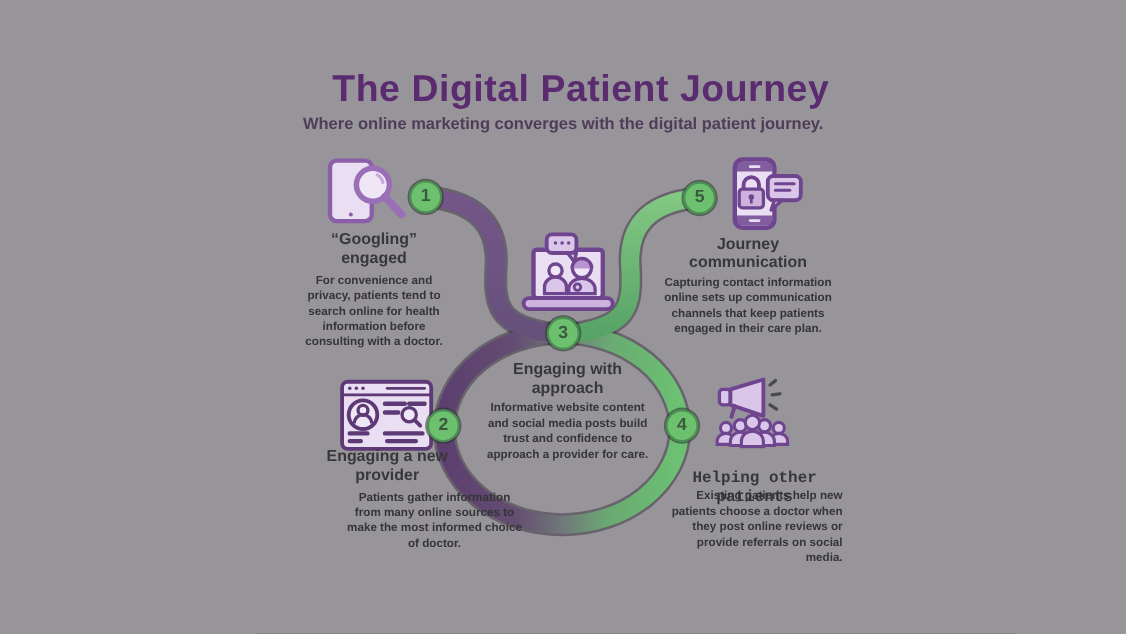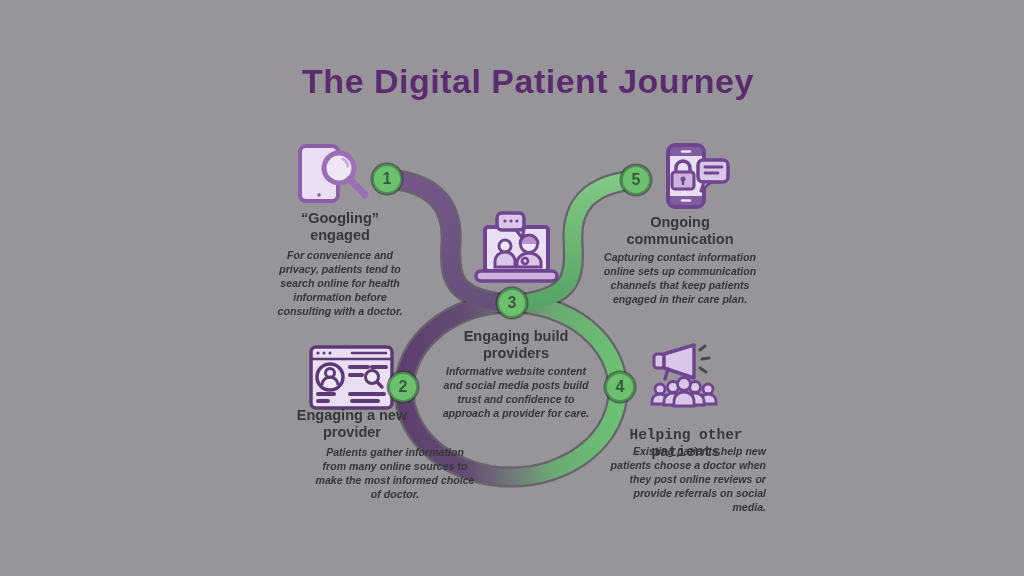"Where online marketing converges with" div.hdr-sub { html: none -> <div>Where online marketing converges with the digital patient journey.</div> }
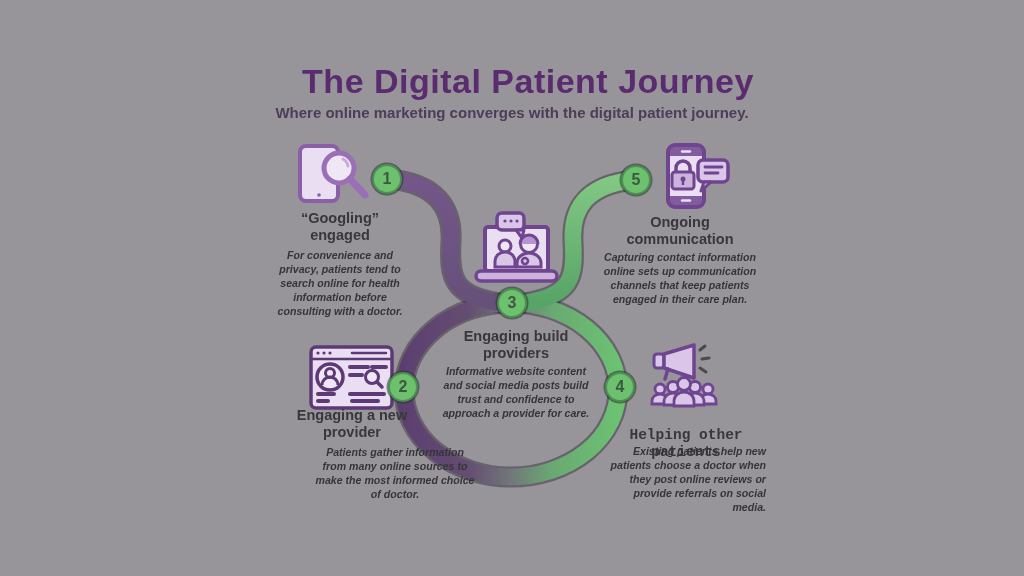"Ongoing communication" div.step-title { text: Ongoing -> Journey }
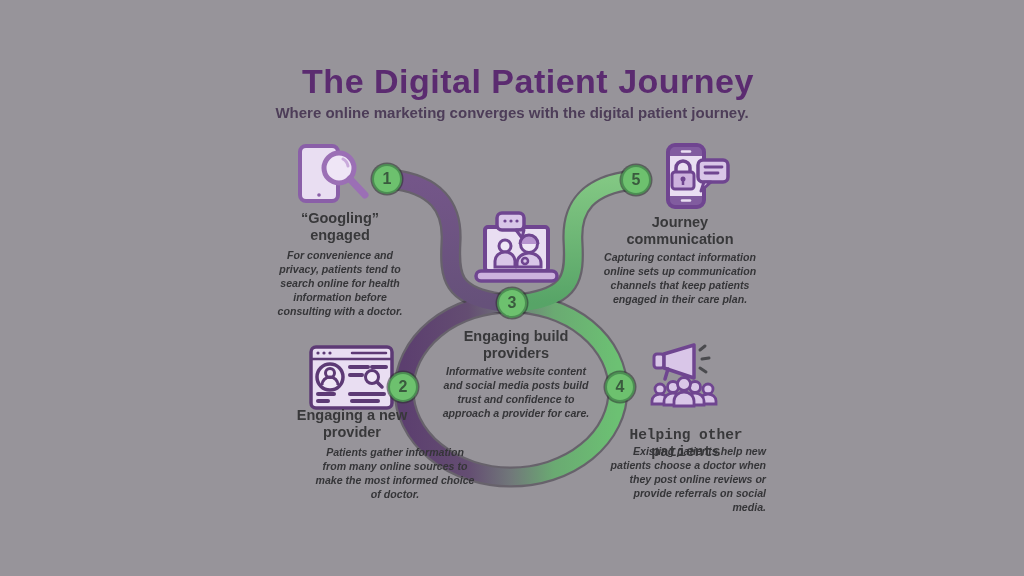"For convenience and privacy, patients" .step-desc { font-style: italic -> none }
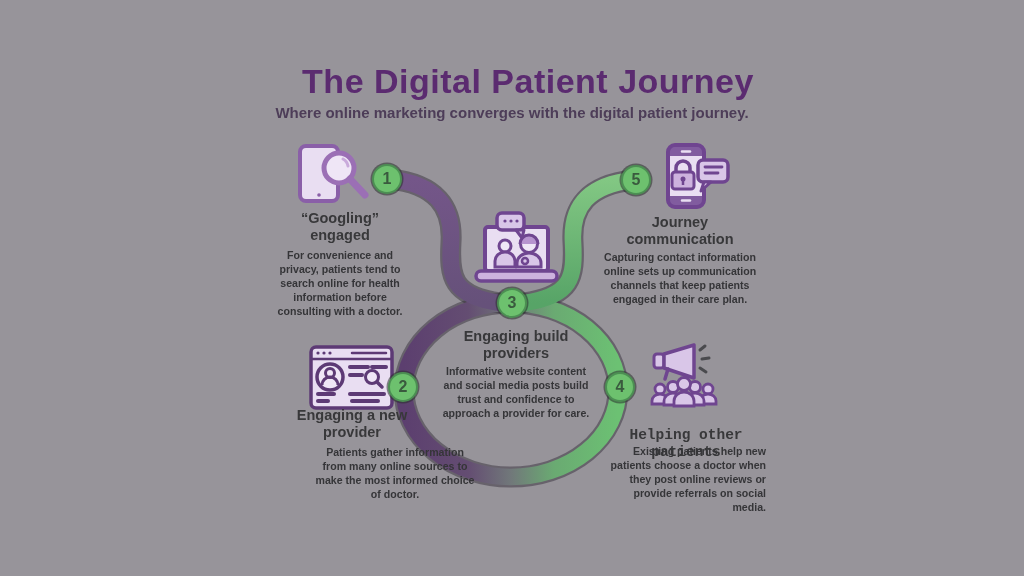"Engaging build providers" div.step-title { text: build providers -> with approach }
